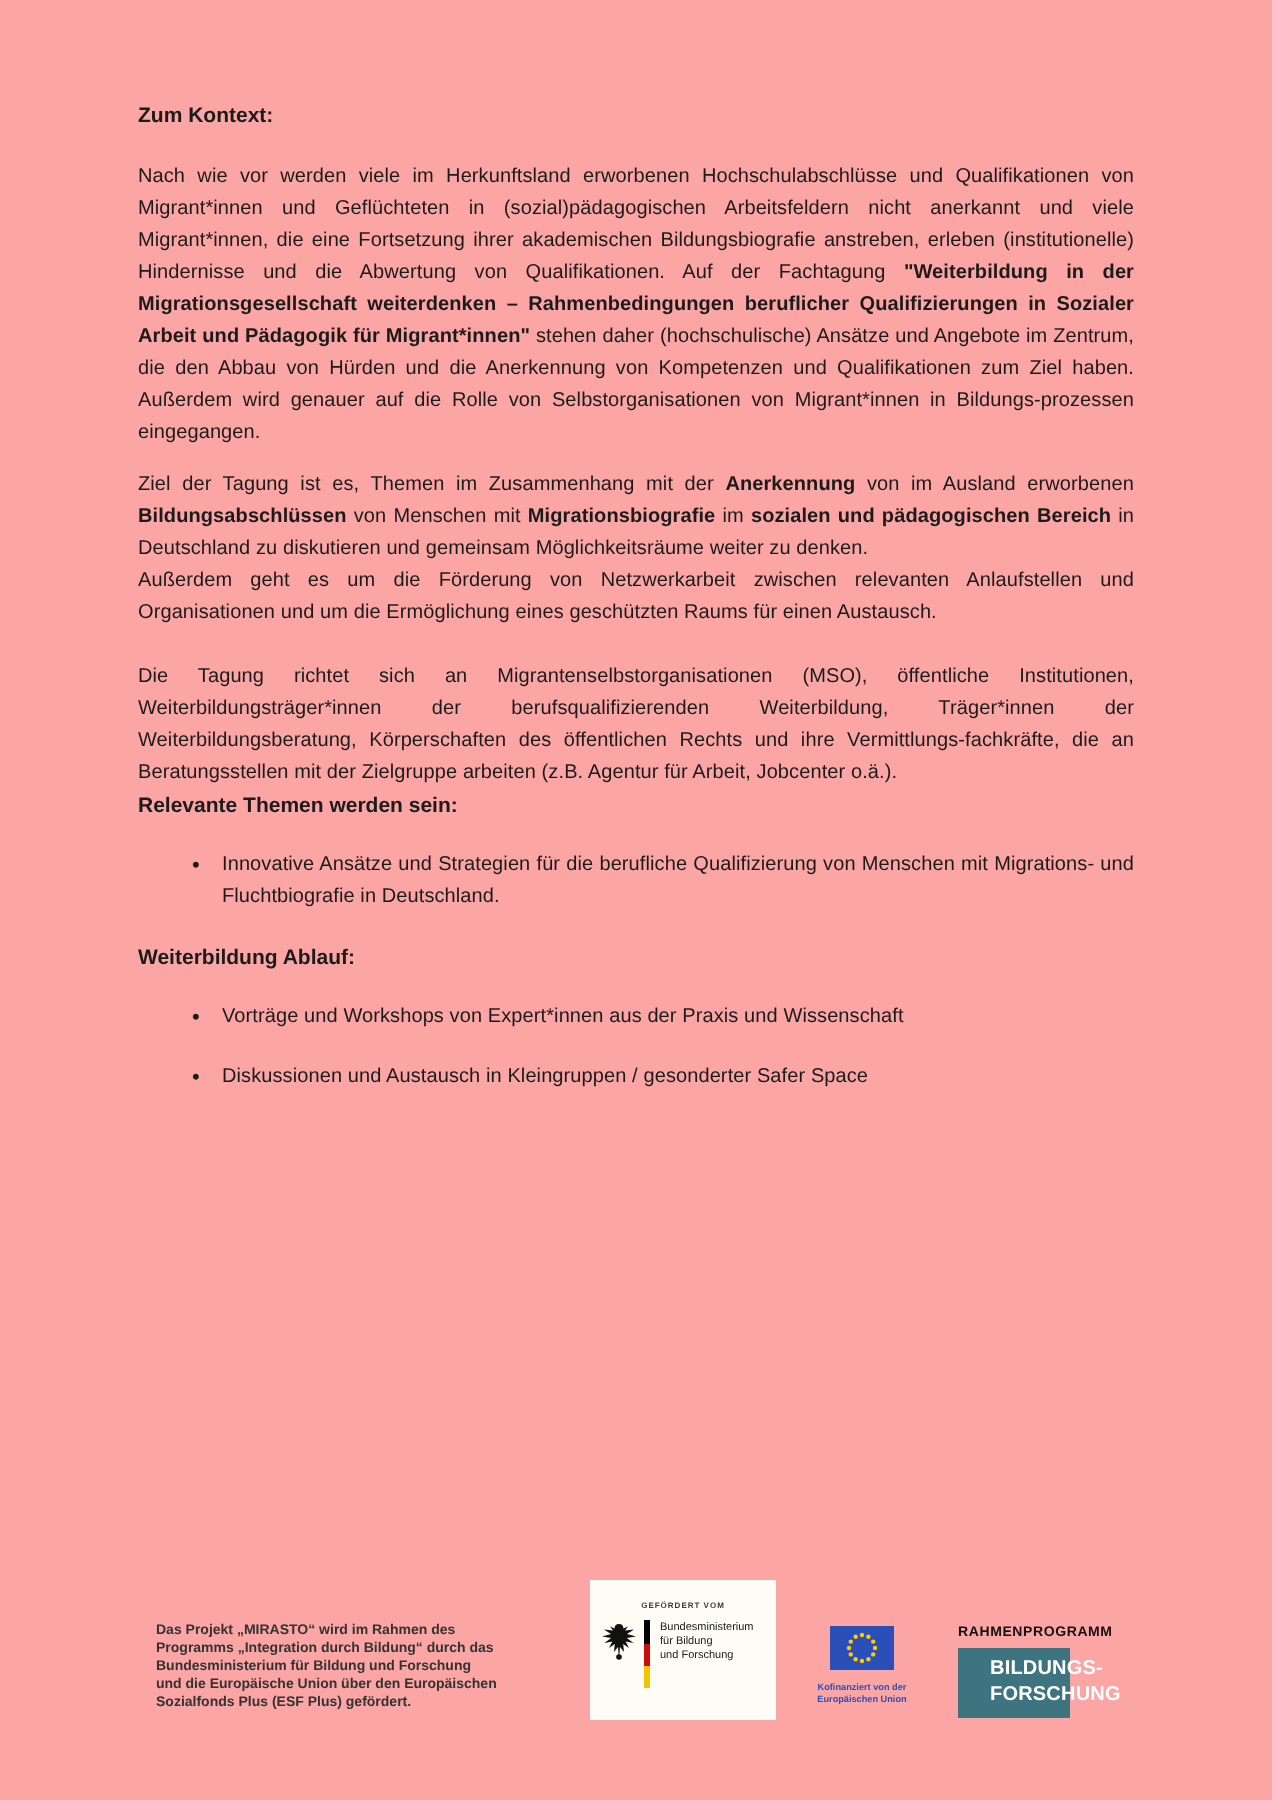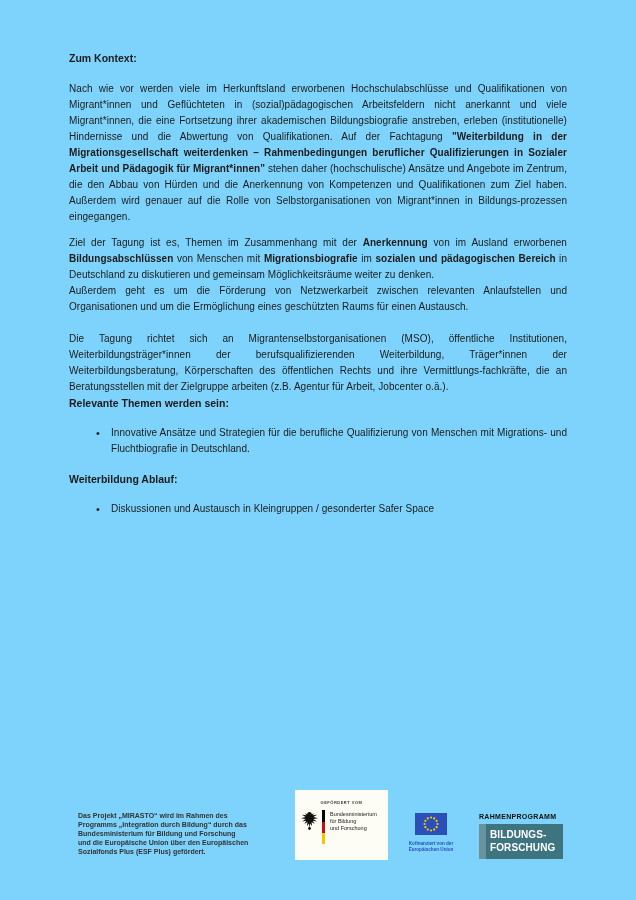"Zum Kontext:" .page { background: #7dd3fc -> #fca5a5 }
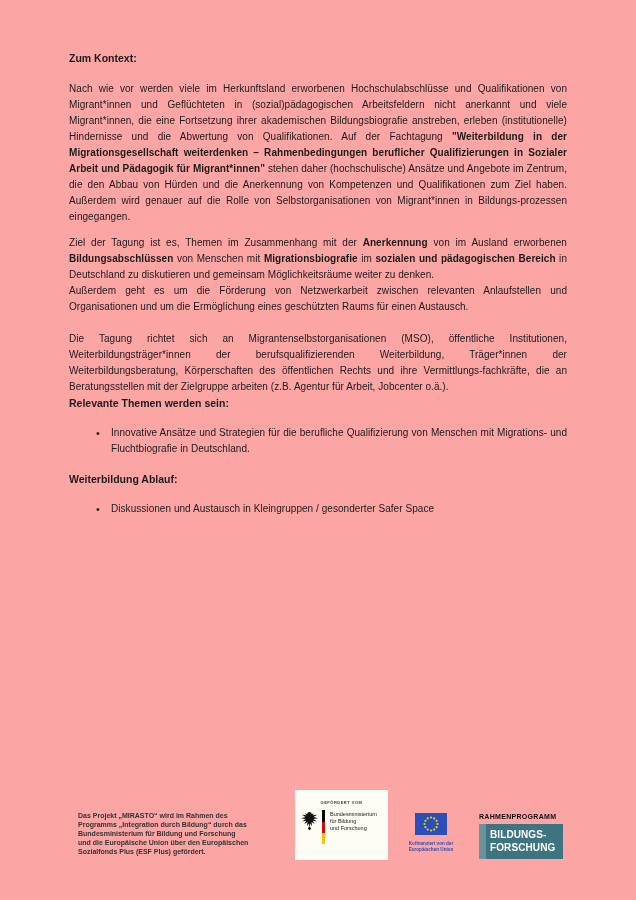"Vorträge und Workshops von Expert*innen" li { html: none -> <li>Vorträge und Workshops von Expert*innen aus der Praxis und Wissenschaft</li> }
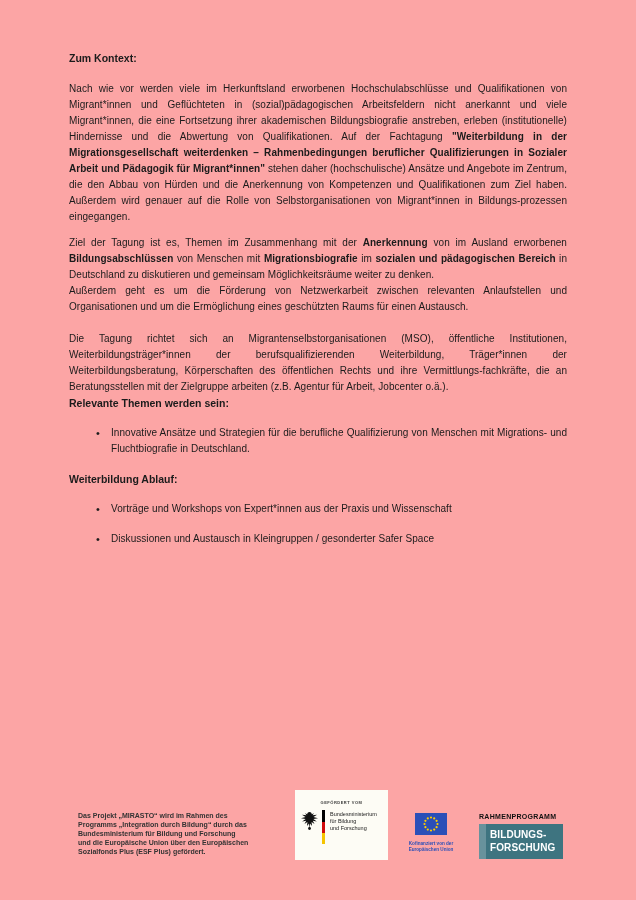"BILDUNGS-" .rp .box { gap: none -> 12px; width: 84px -> 56px }
